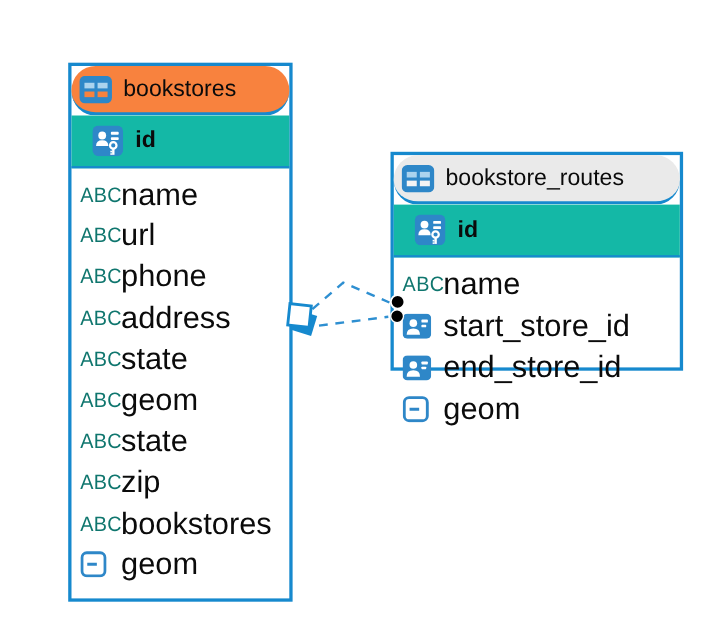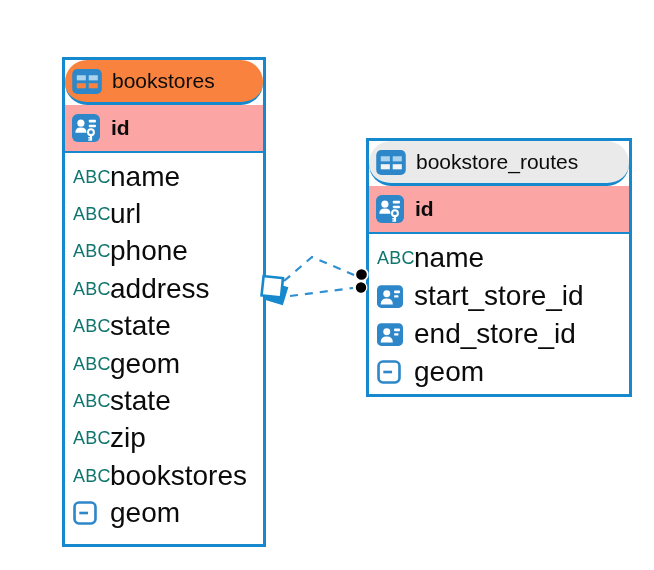"id" .idrow { background: #fca5a5 -> #14b8a6; padding-left: 7px -> 19px }
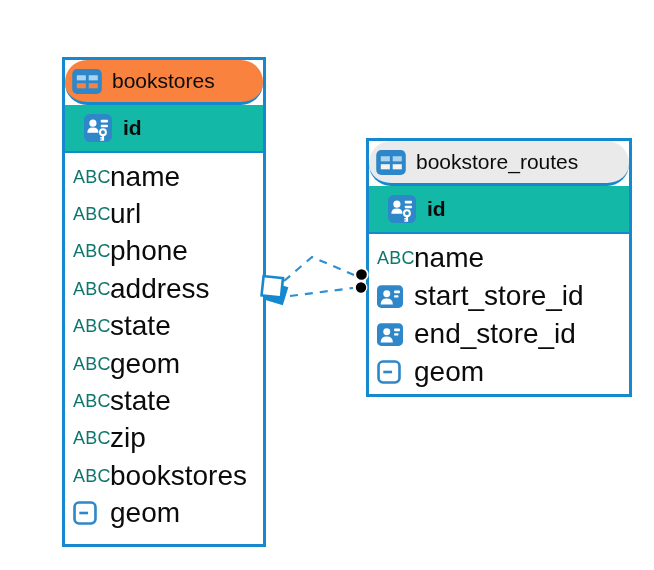"bookstore_routes" .t-right { height: 259px -> 199px; left: 366px -> 355px }
